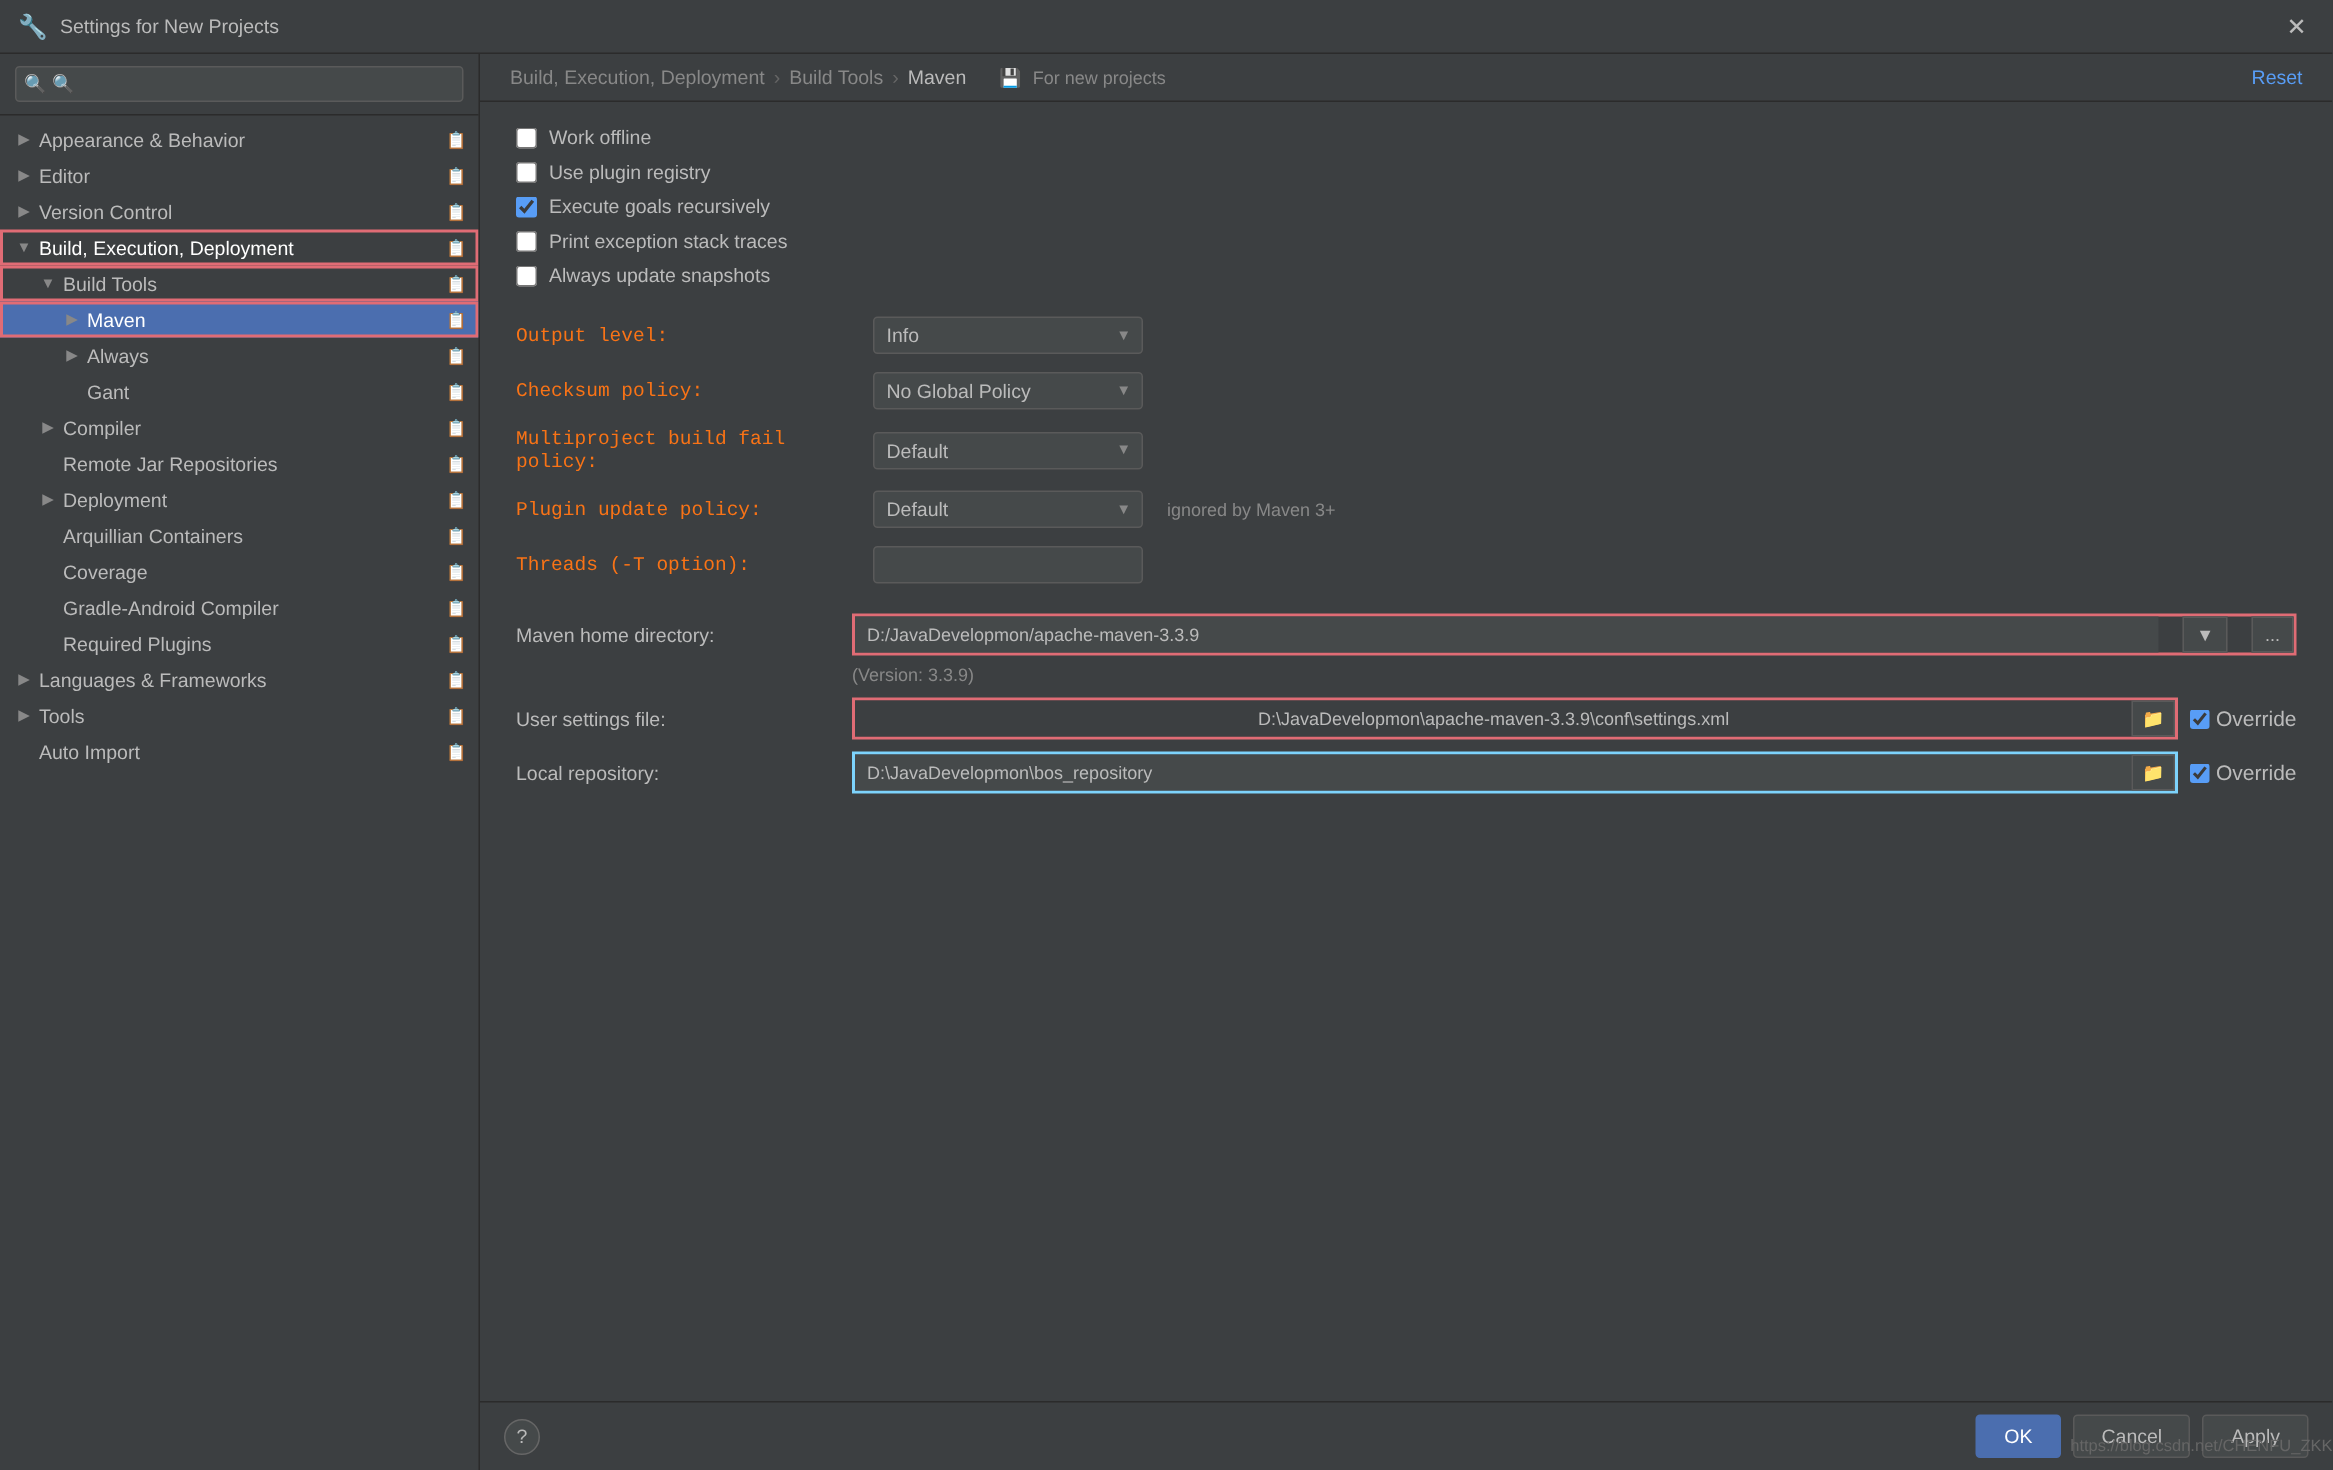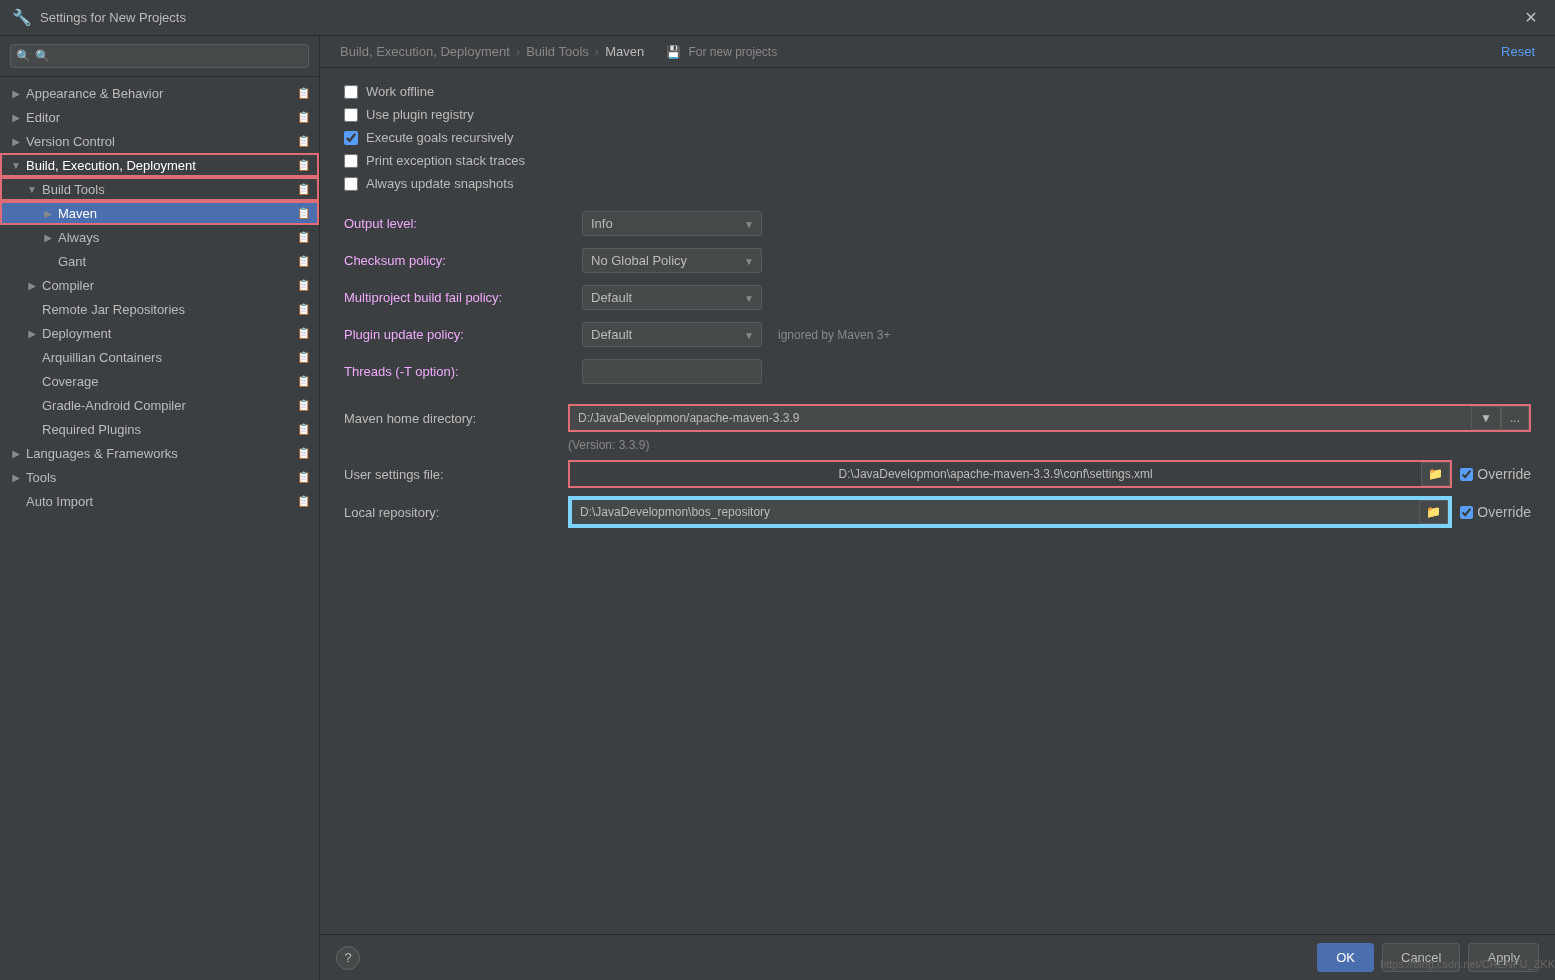"Output level:" .form-label { color: #f0abfc -> #f97316; font-family: none -> Liberation Mono, monospace }
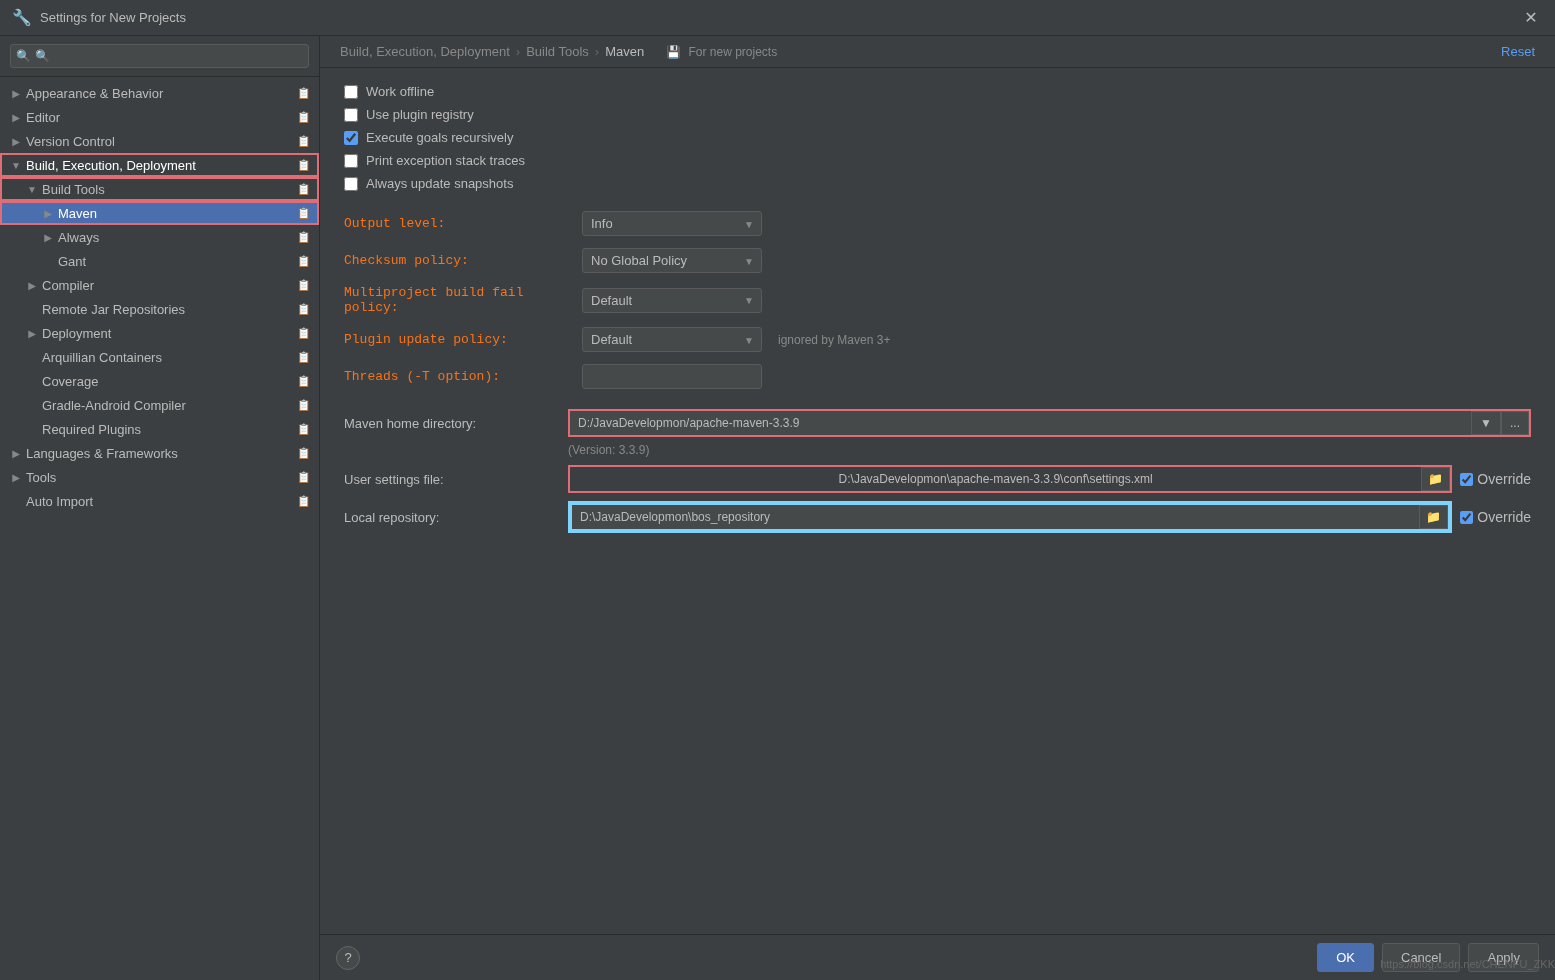"D:/JavaDevelopmon/apache-maven-3.3.9" div { gap: 0 -> 16px }
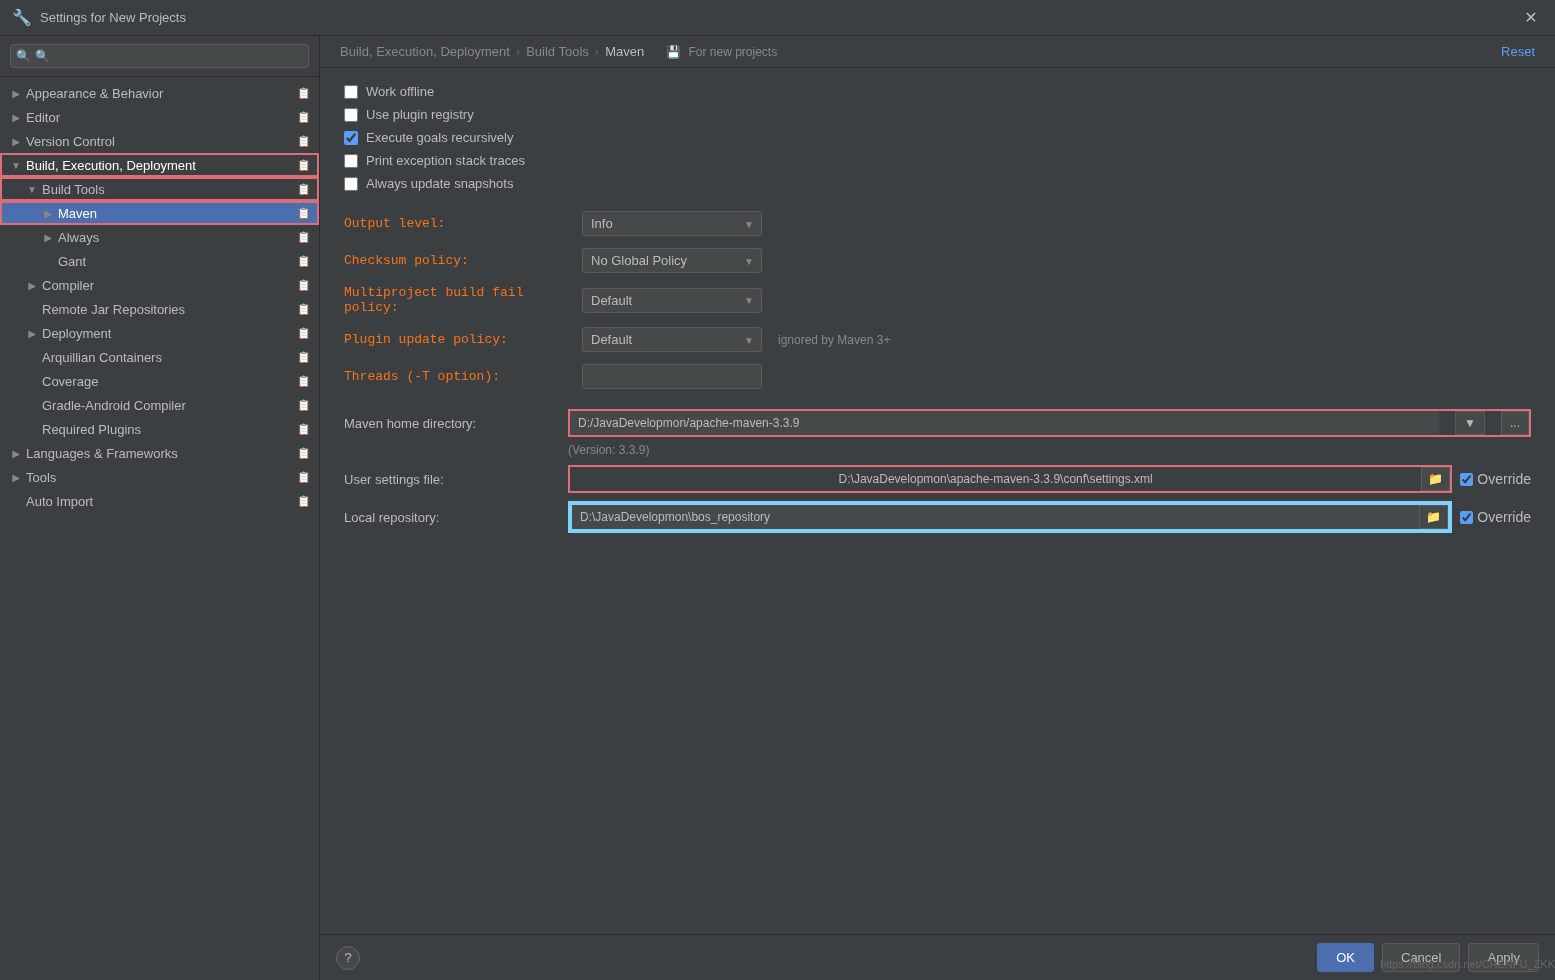"D:\JavaDevelopmon\bos_repository" div { border: 4px solid #7dd3fc -> 2px solid #7dd3fc }
